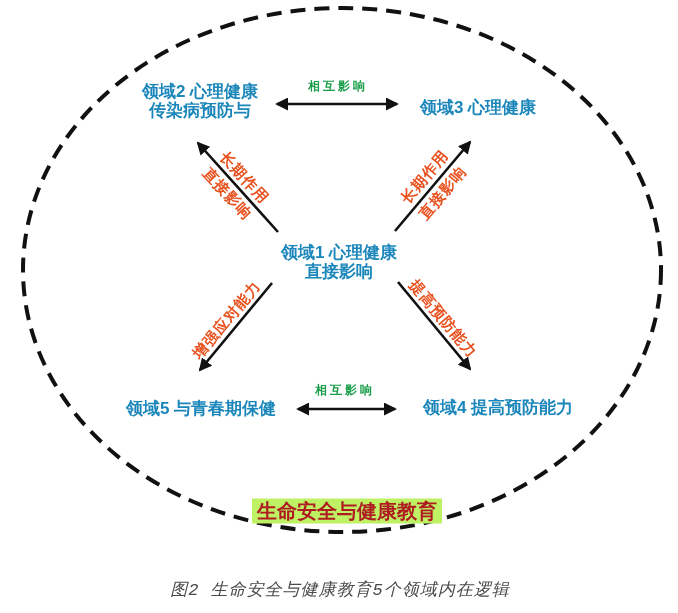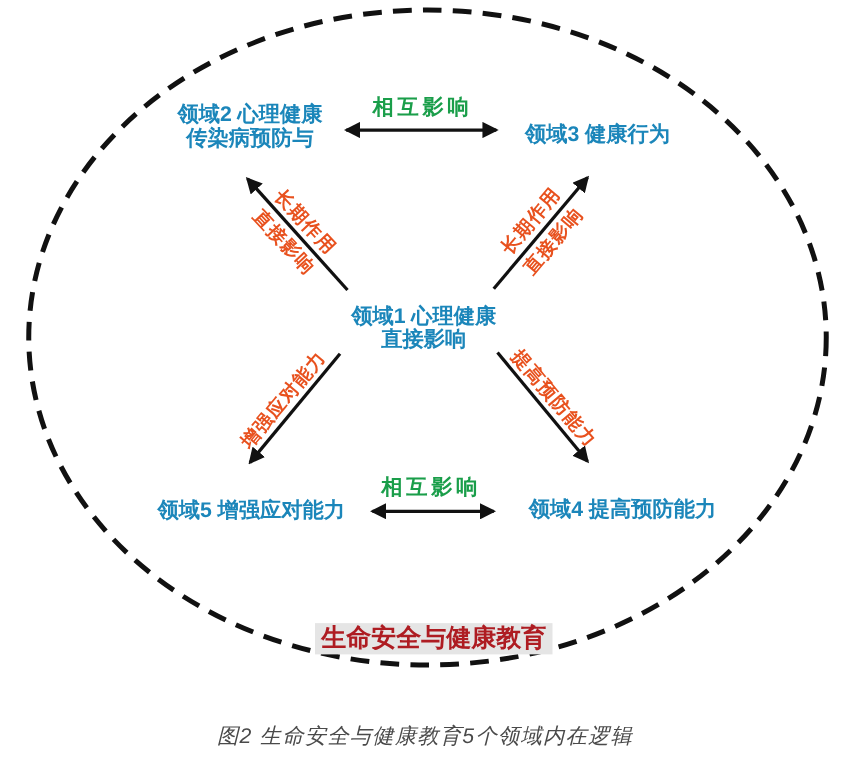"相互影响" .mutual { font-size: 17px -> 12px }
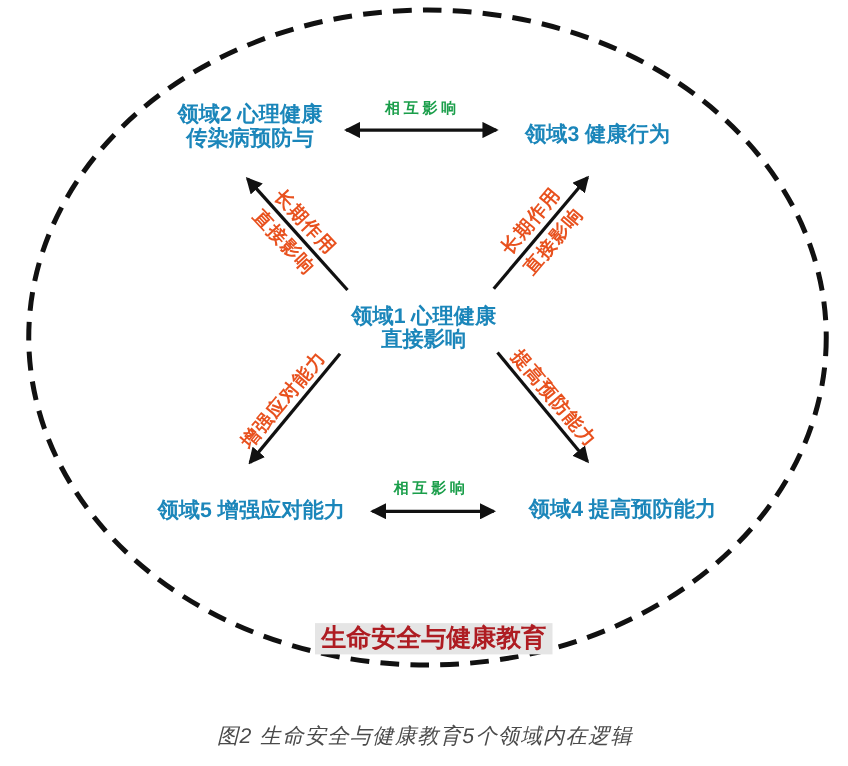"领域3 健康行为" div.node { text: 健康行为 -> 心理健康 }
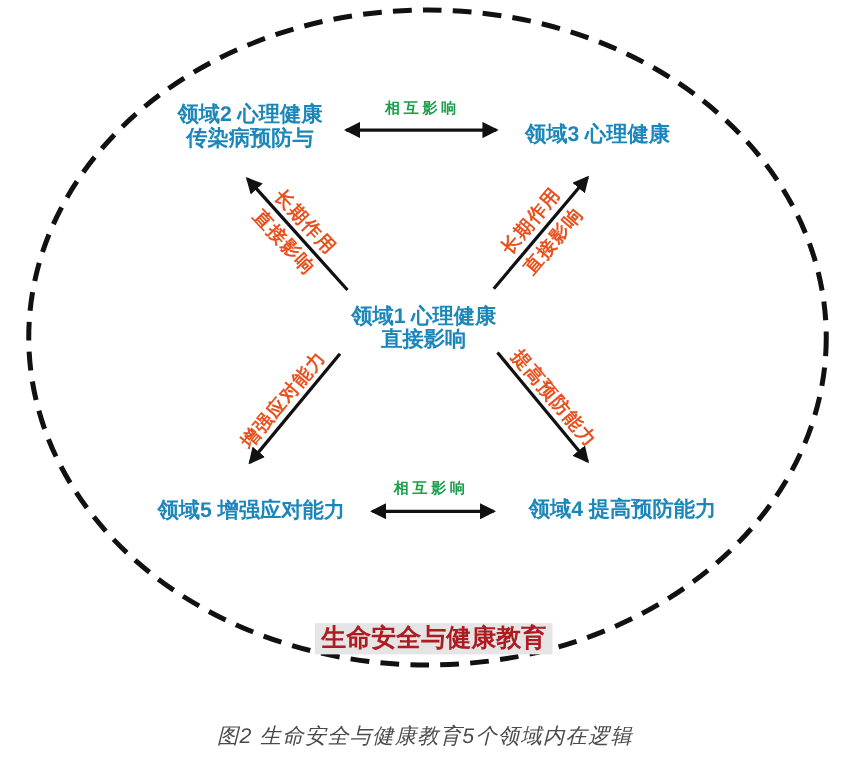"领域5 增强应对能力" div.node { text: 增强应对能力 -> 与青春期保健 }
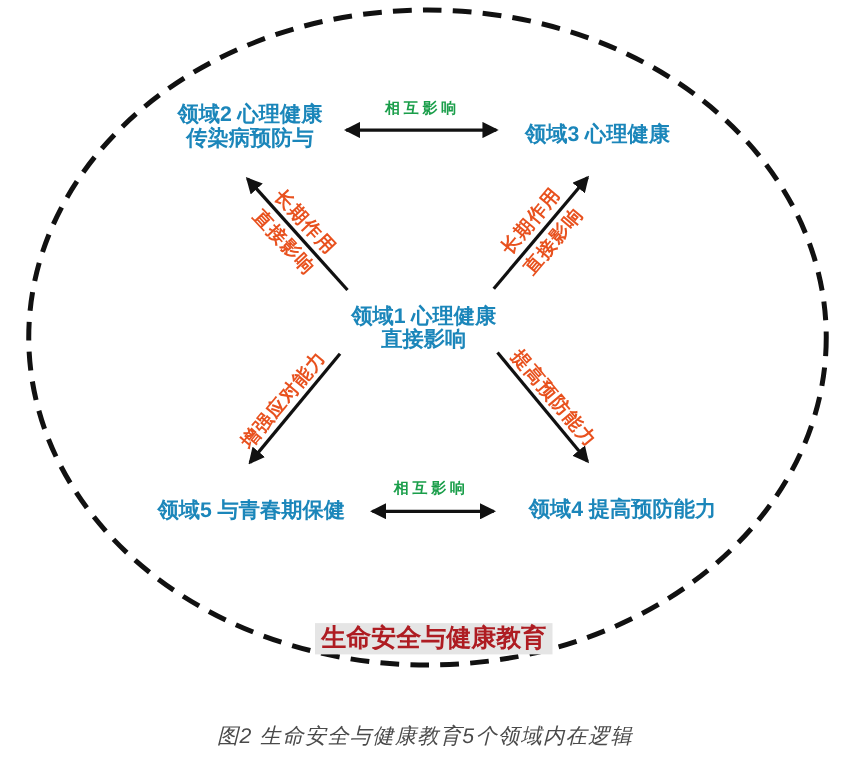"生命安全与健康教育" .ellipse-label { background: #e5e5e5 -> #bef264 }
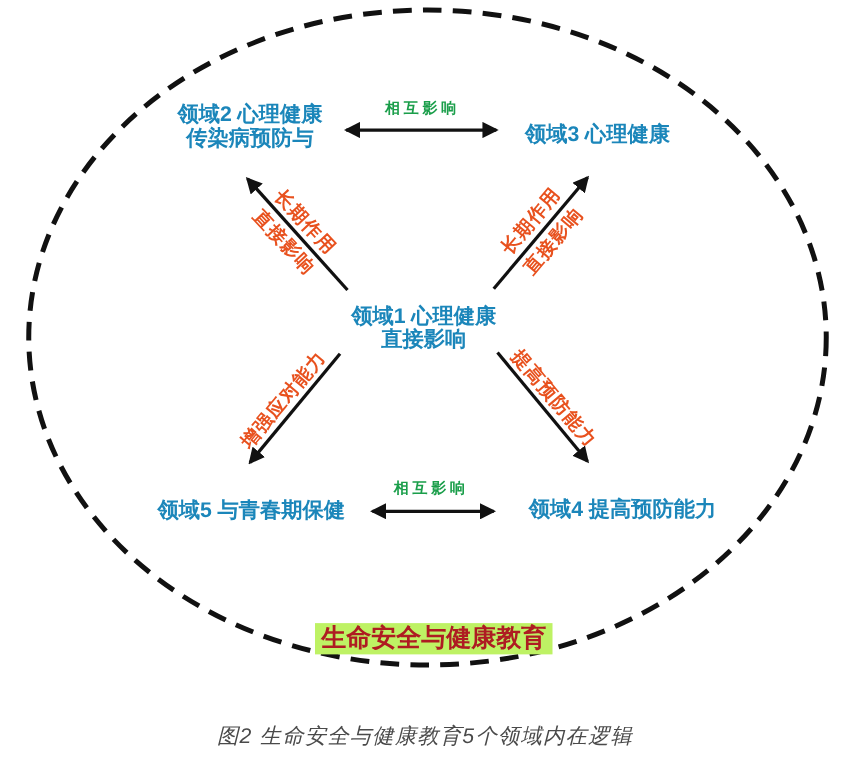"图2 生命安全与健康教育5个领域内在逻辑" .caption { font-family: Liberation Sans, sans-serif -> Liberation Mono, monospace }
